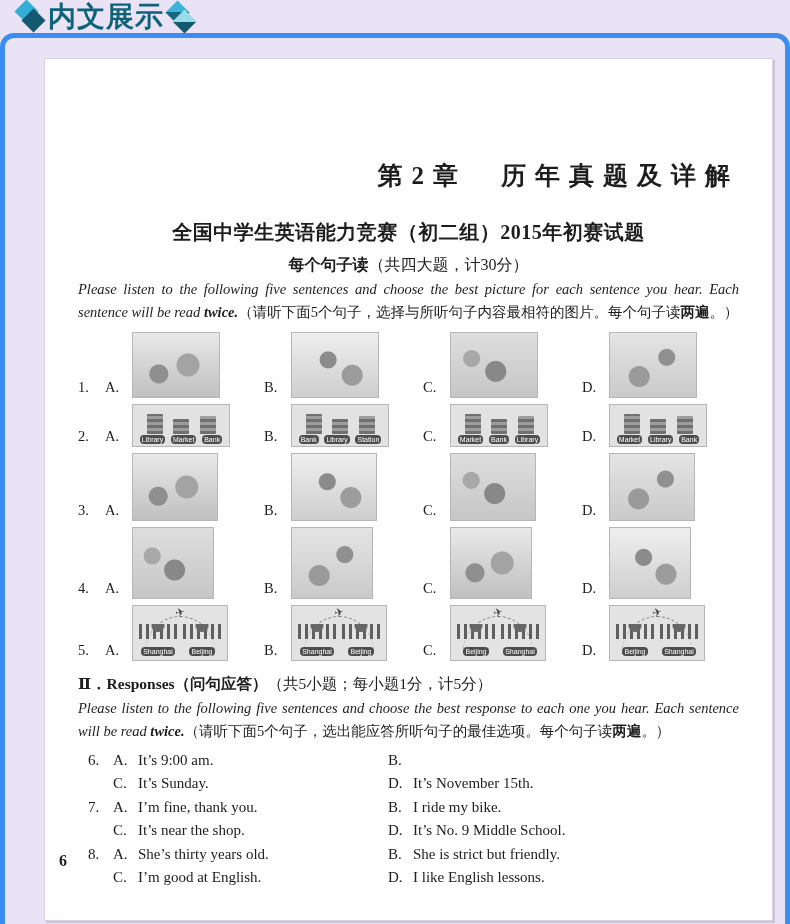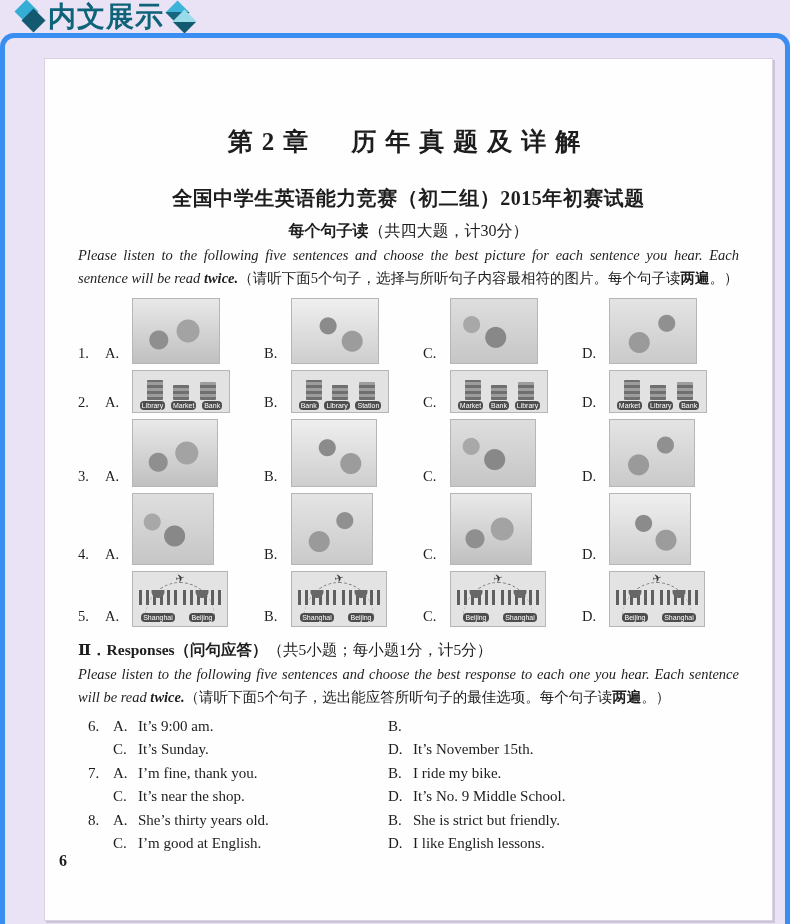"第2章 历年真题及详解" .chapter-title { padding-top: 66px -> 100px; text-align: center -> right }
